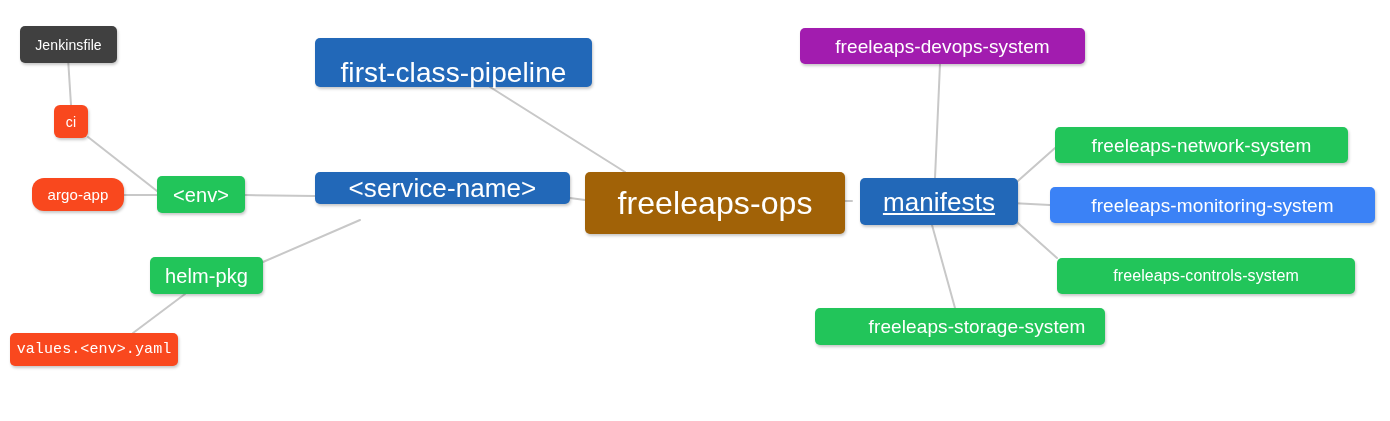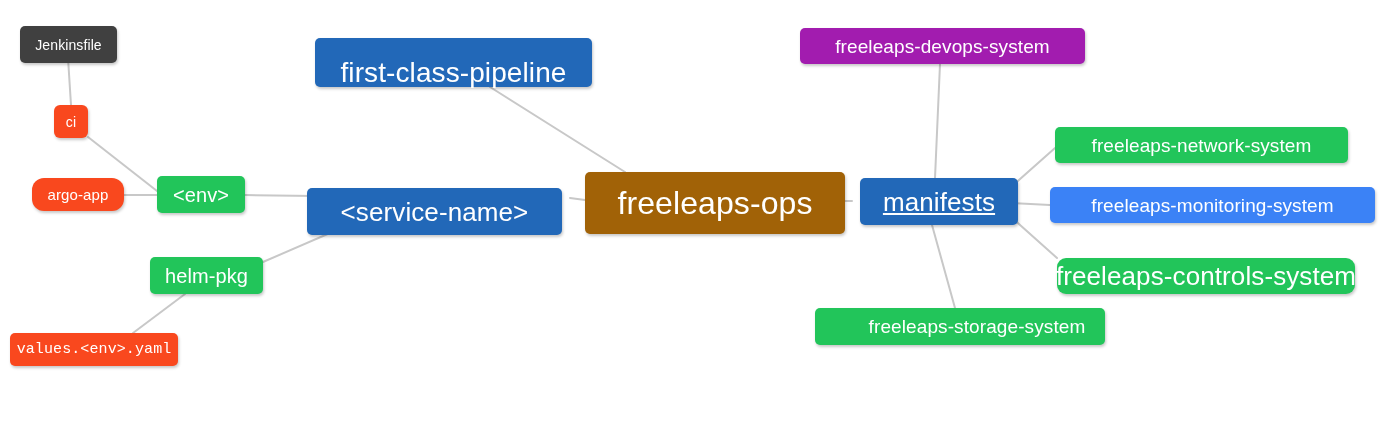"<service-name>" div.node { height: 47px -> 32px; left: 307px -> 315px; margin-top: 16px -> none }
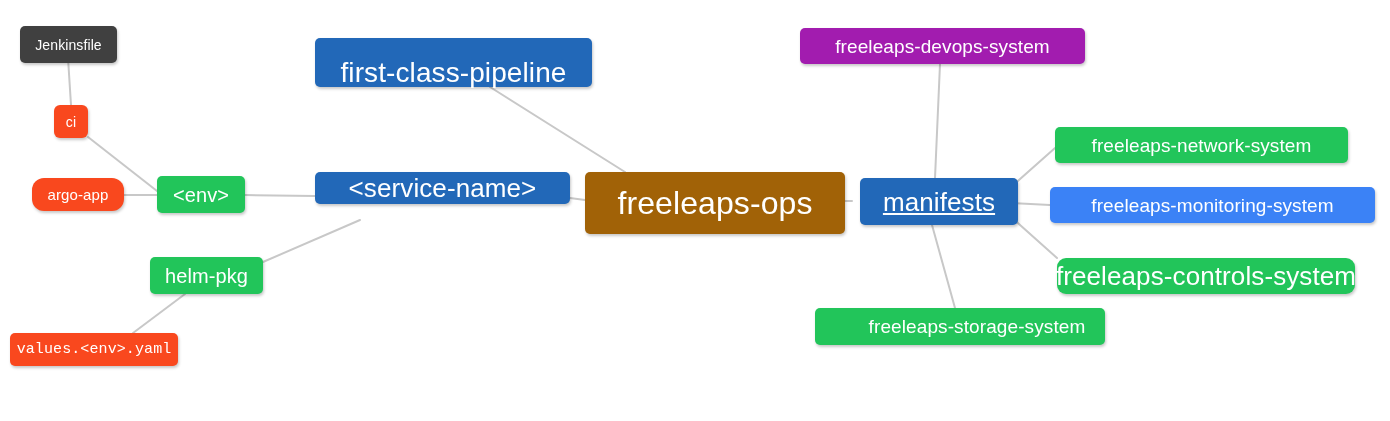"freeleaps-controls-system" div.node { border-radius: 9px -> none; font-size: 26px -> 16px }
